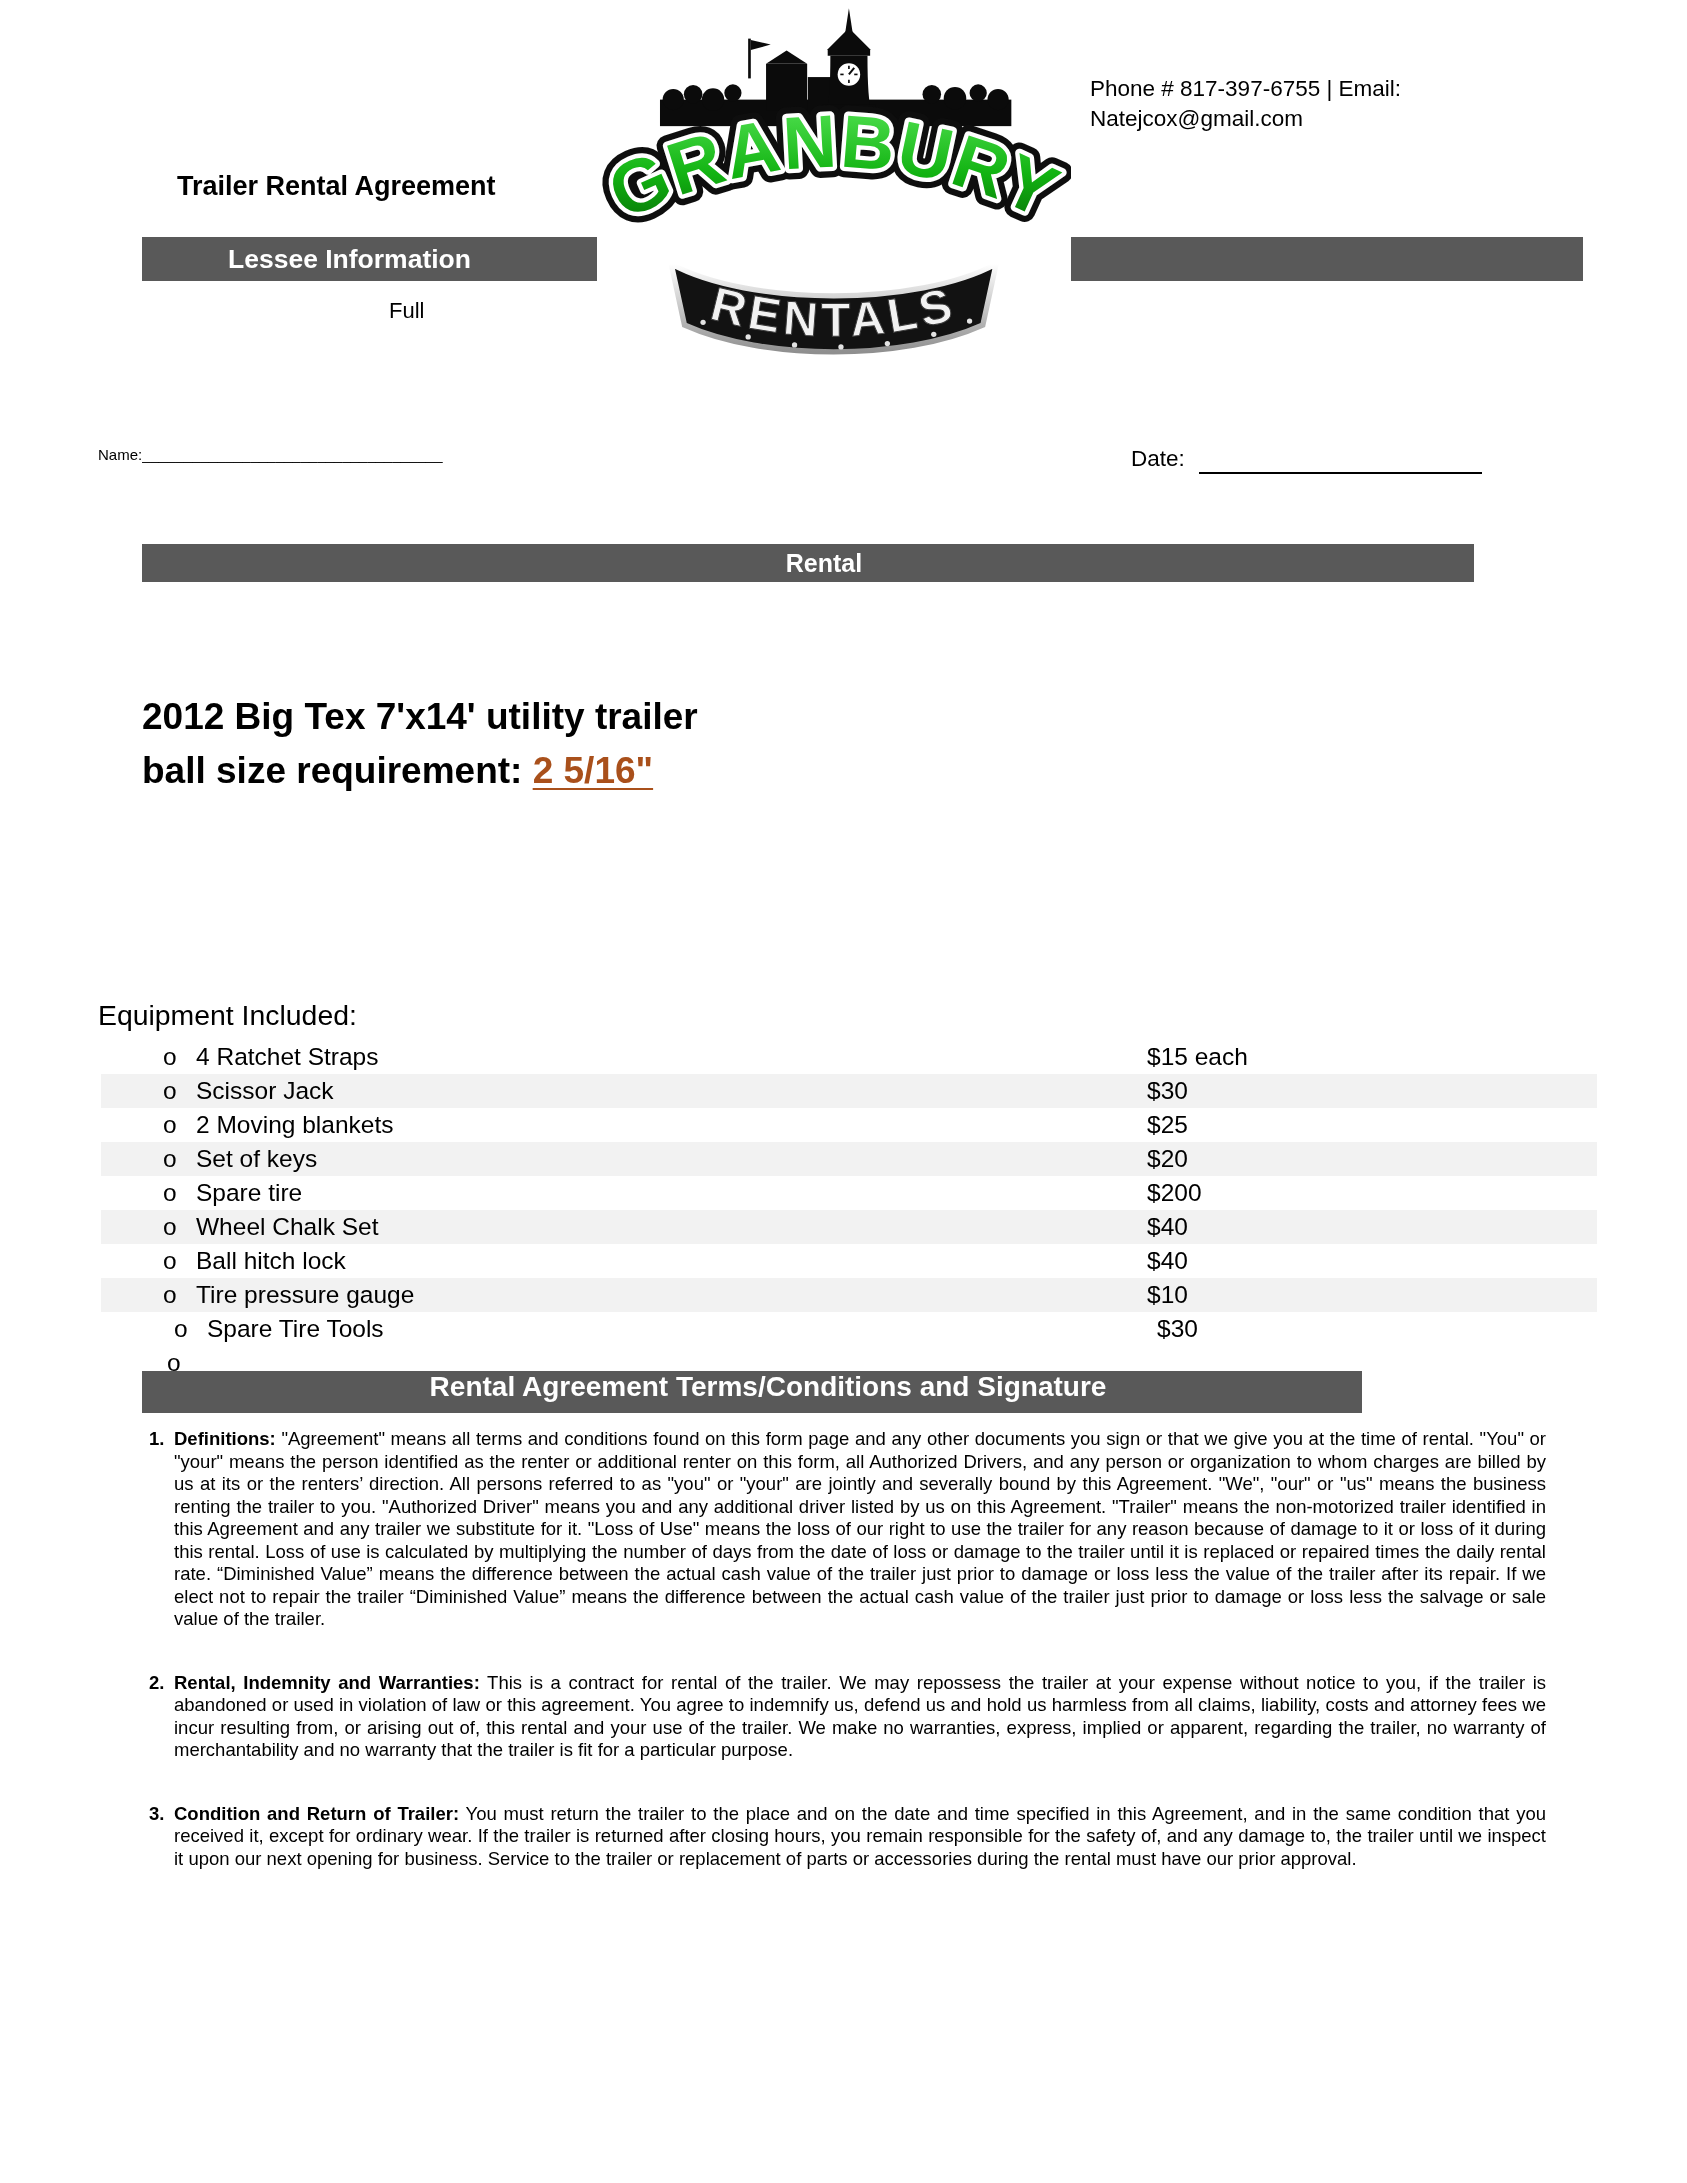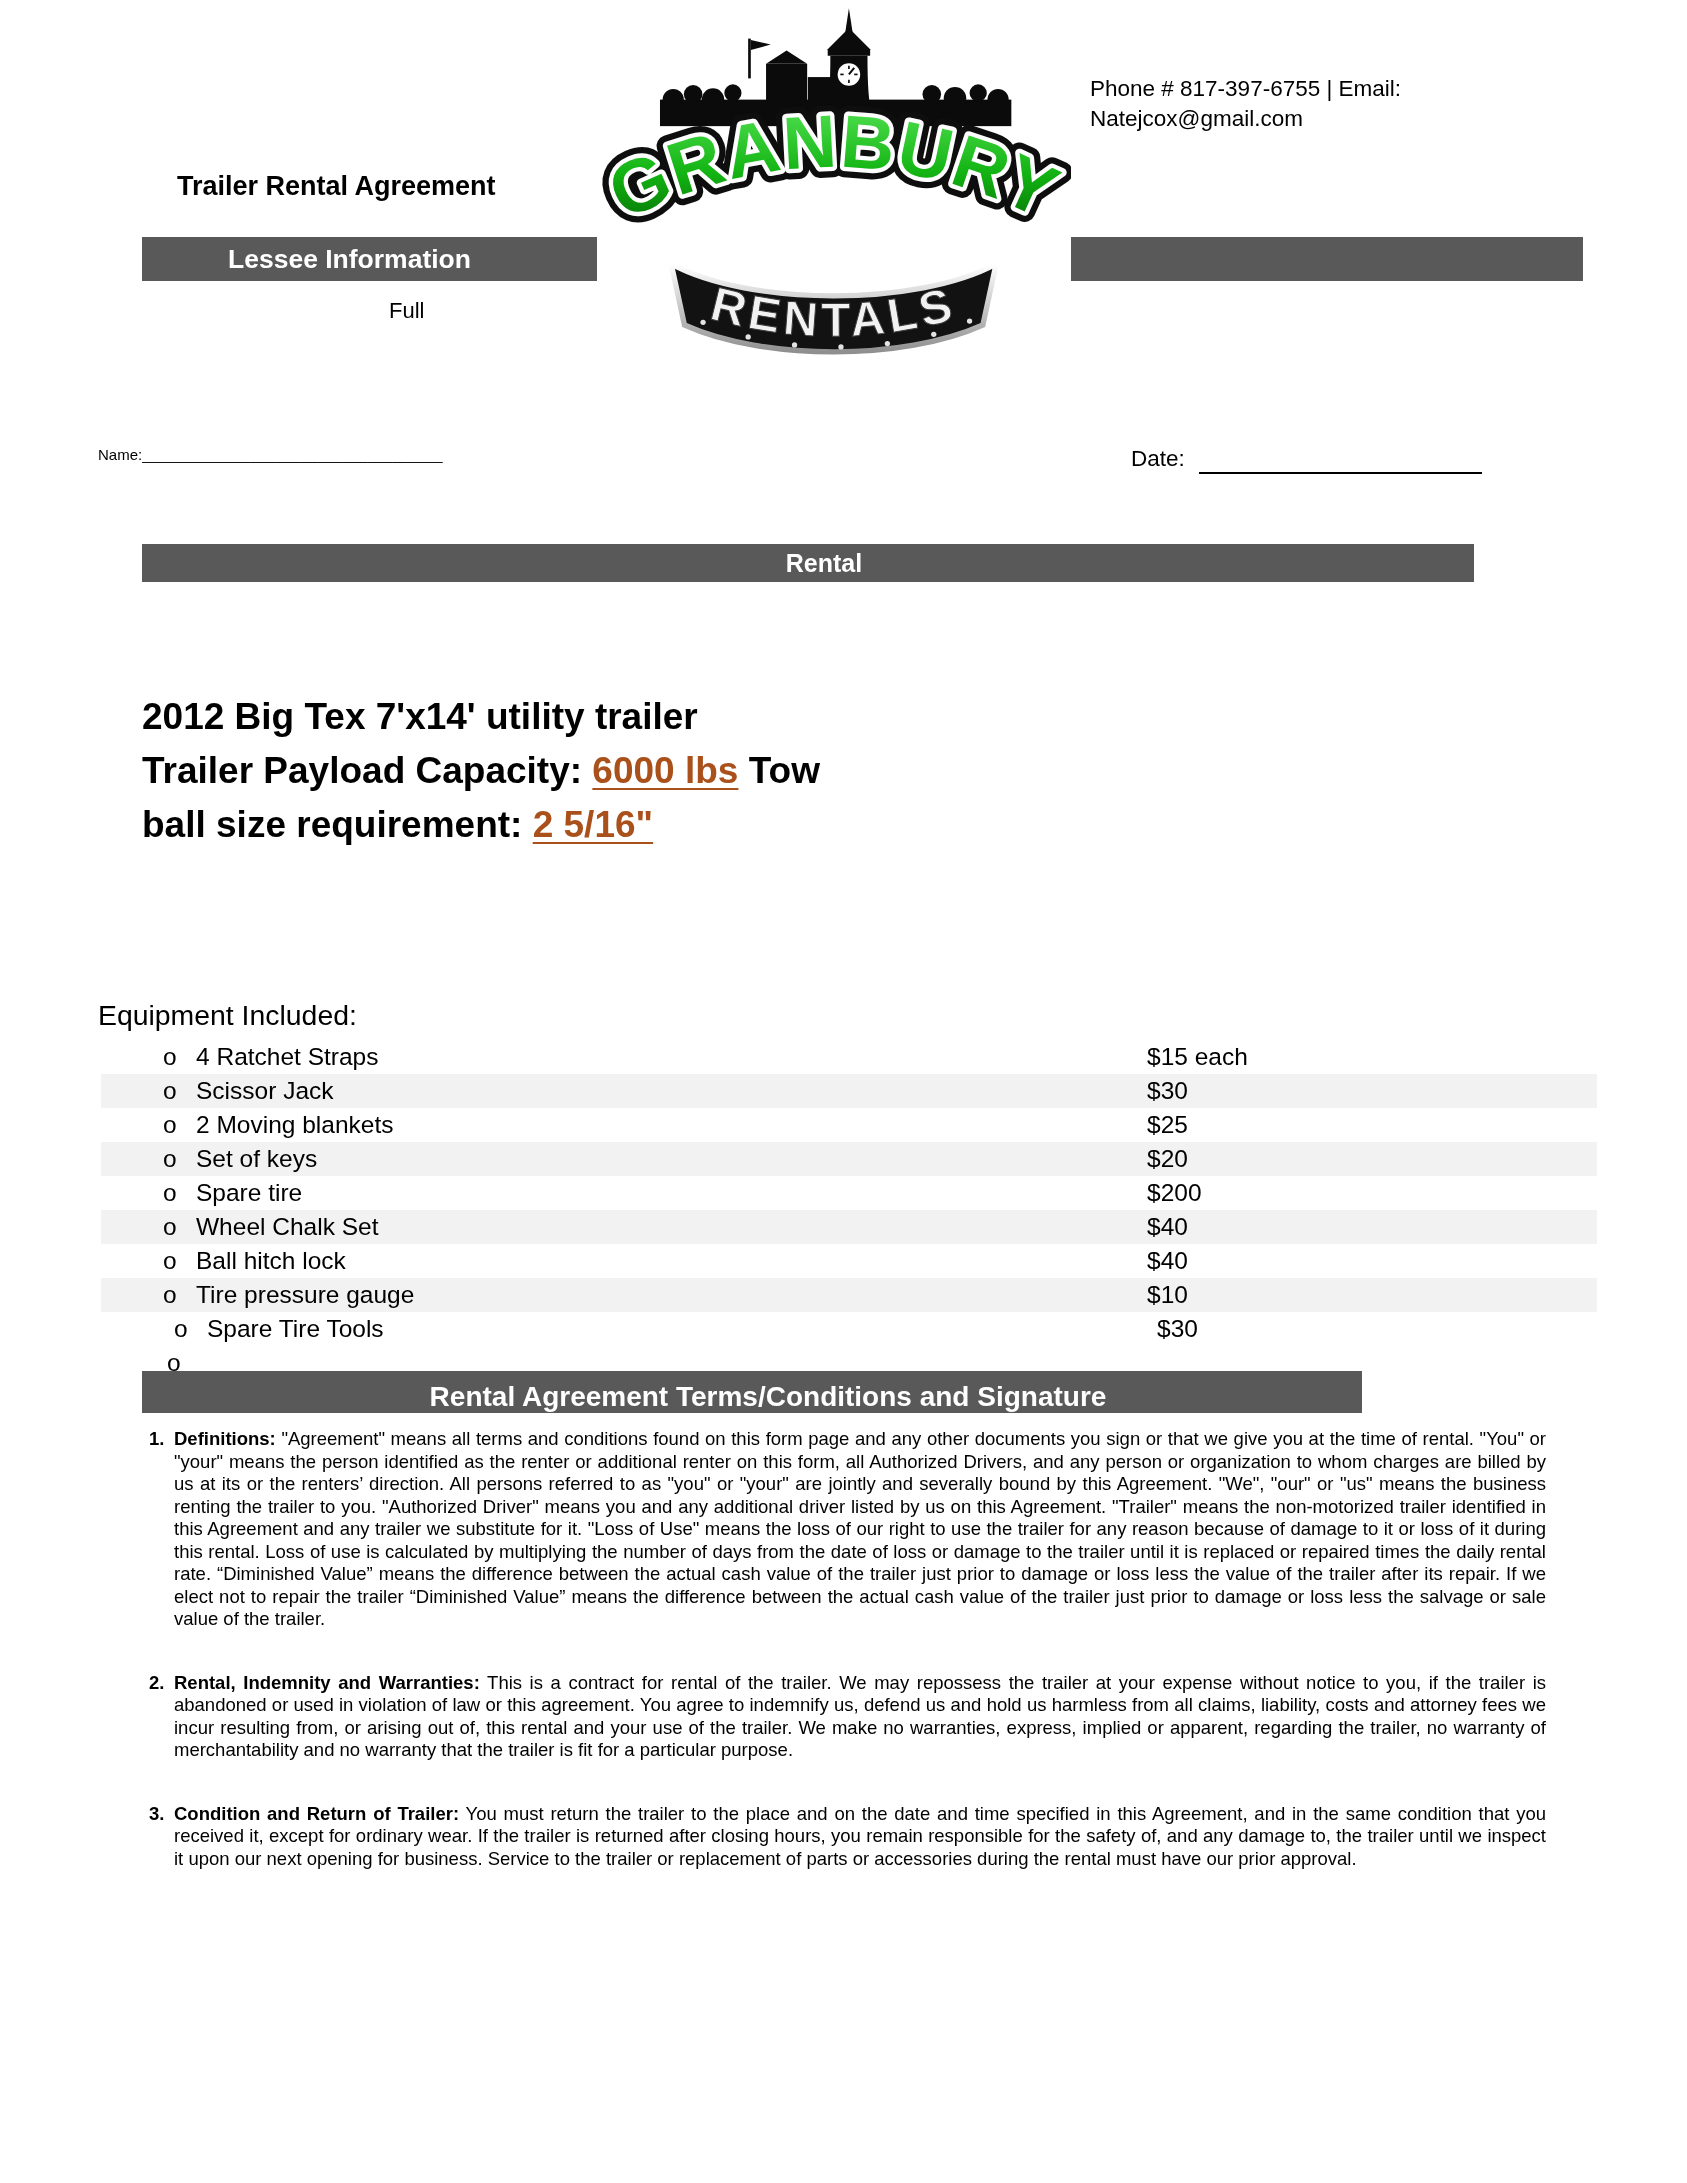"Trailer Payload Capacity: 6000 lbs" div { html: <div><span>Trailer Payload Capacity: </span><a>6000 lbs</a><span> Tow</span></div> -> none }
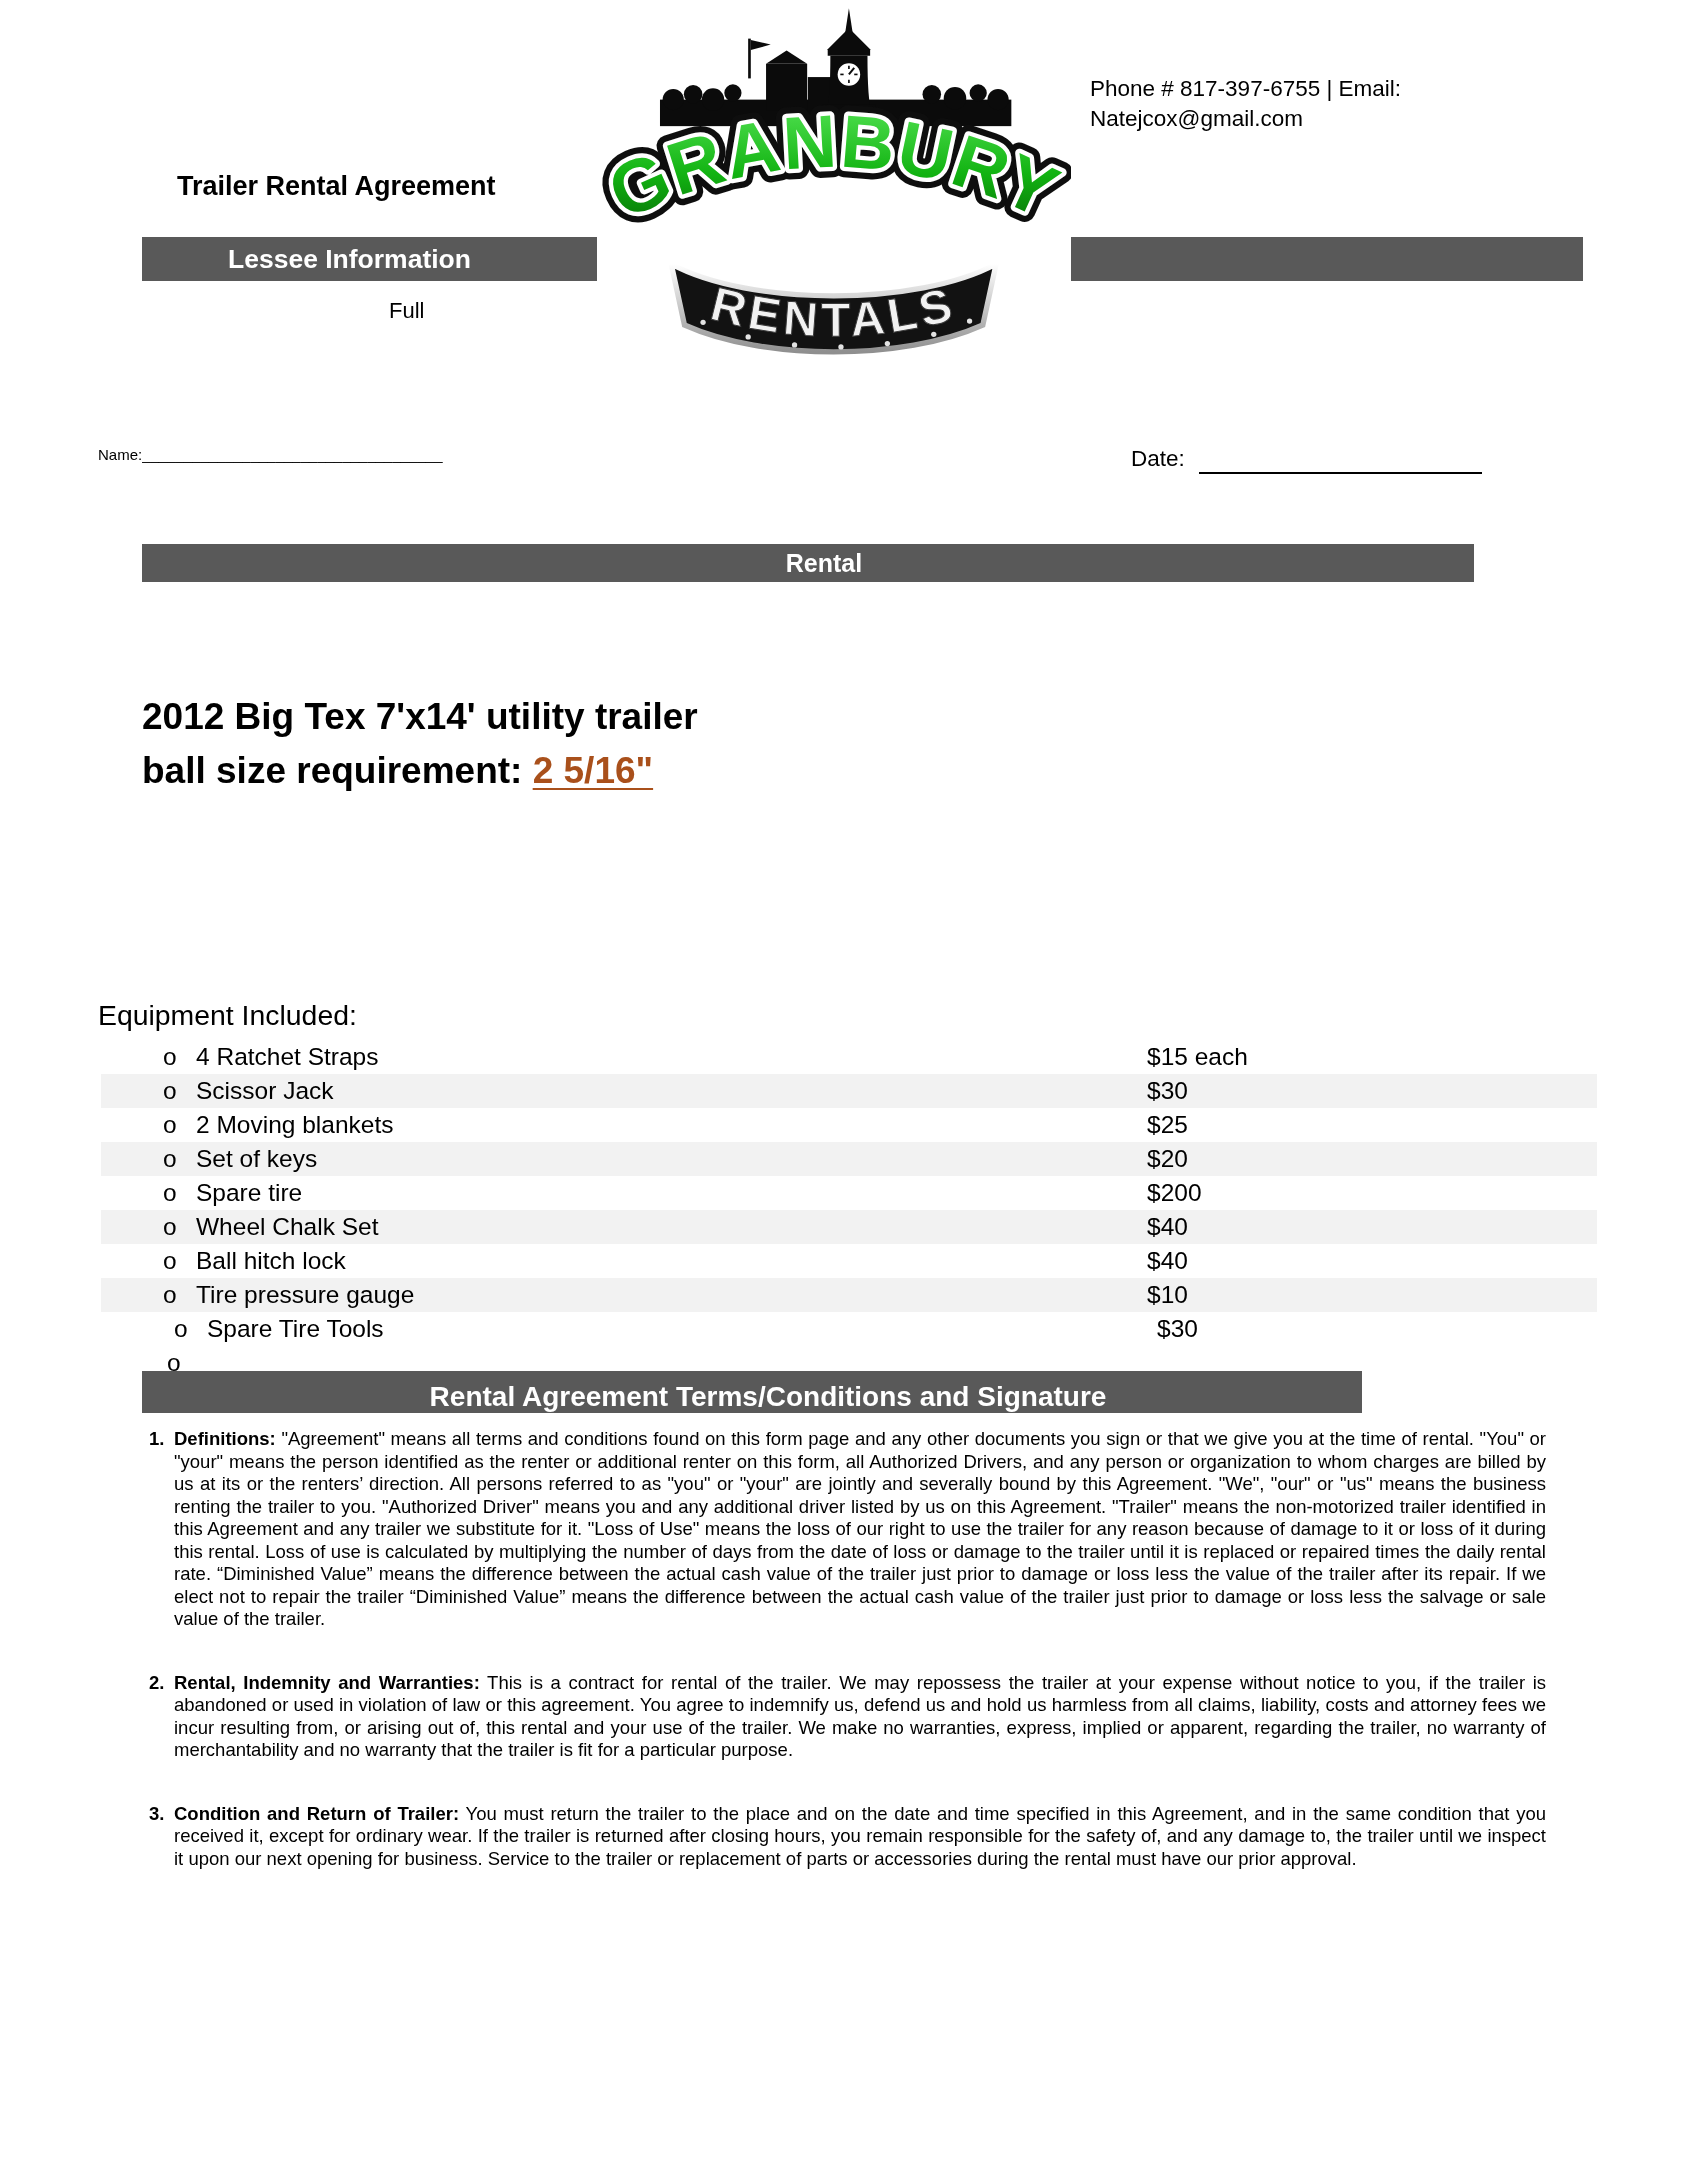"Rental Agreement Terms/Conditions and" .bar-terms { align-items: flex-end -> flex-start }
